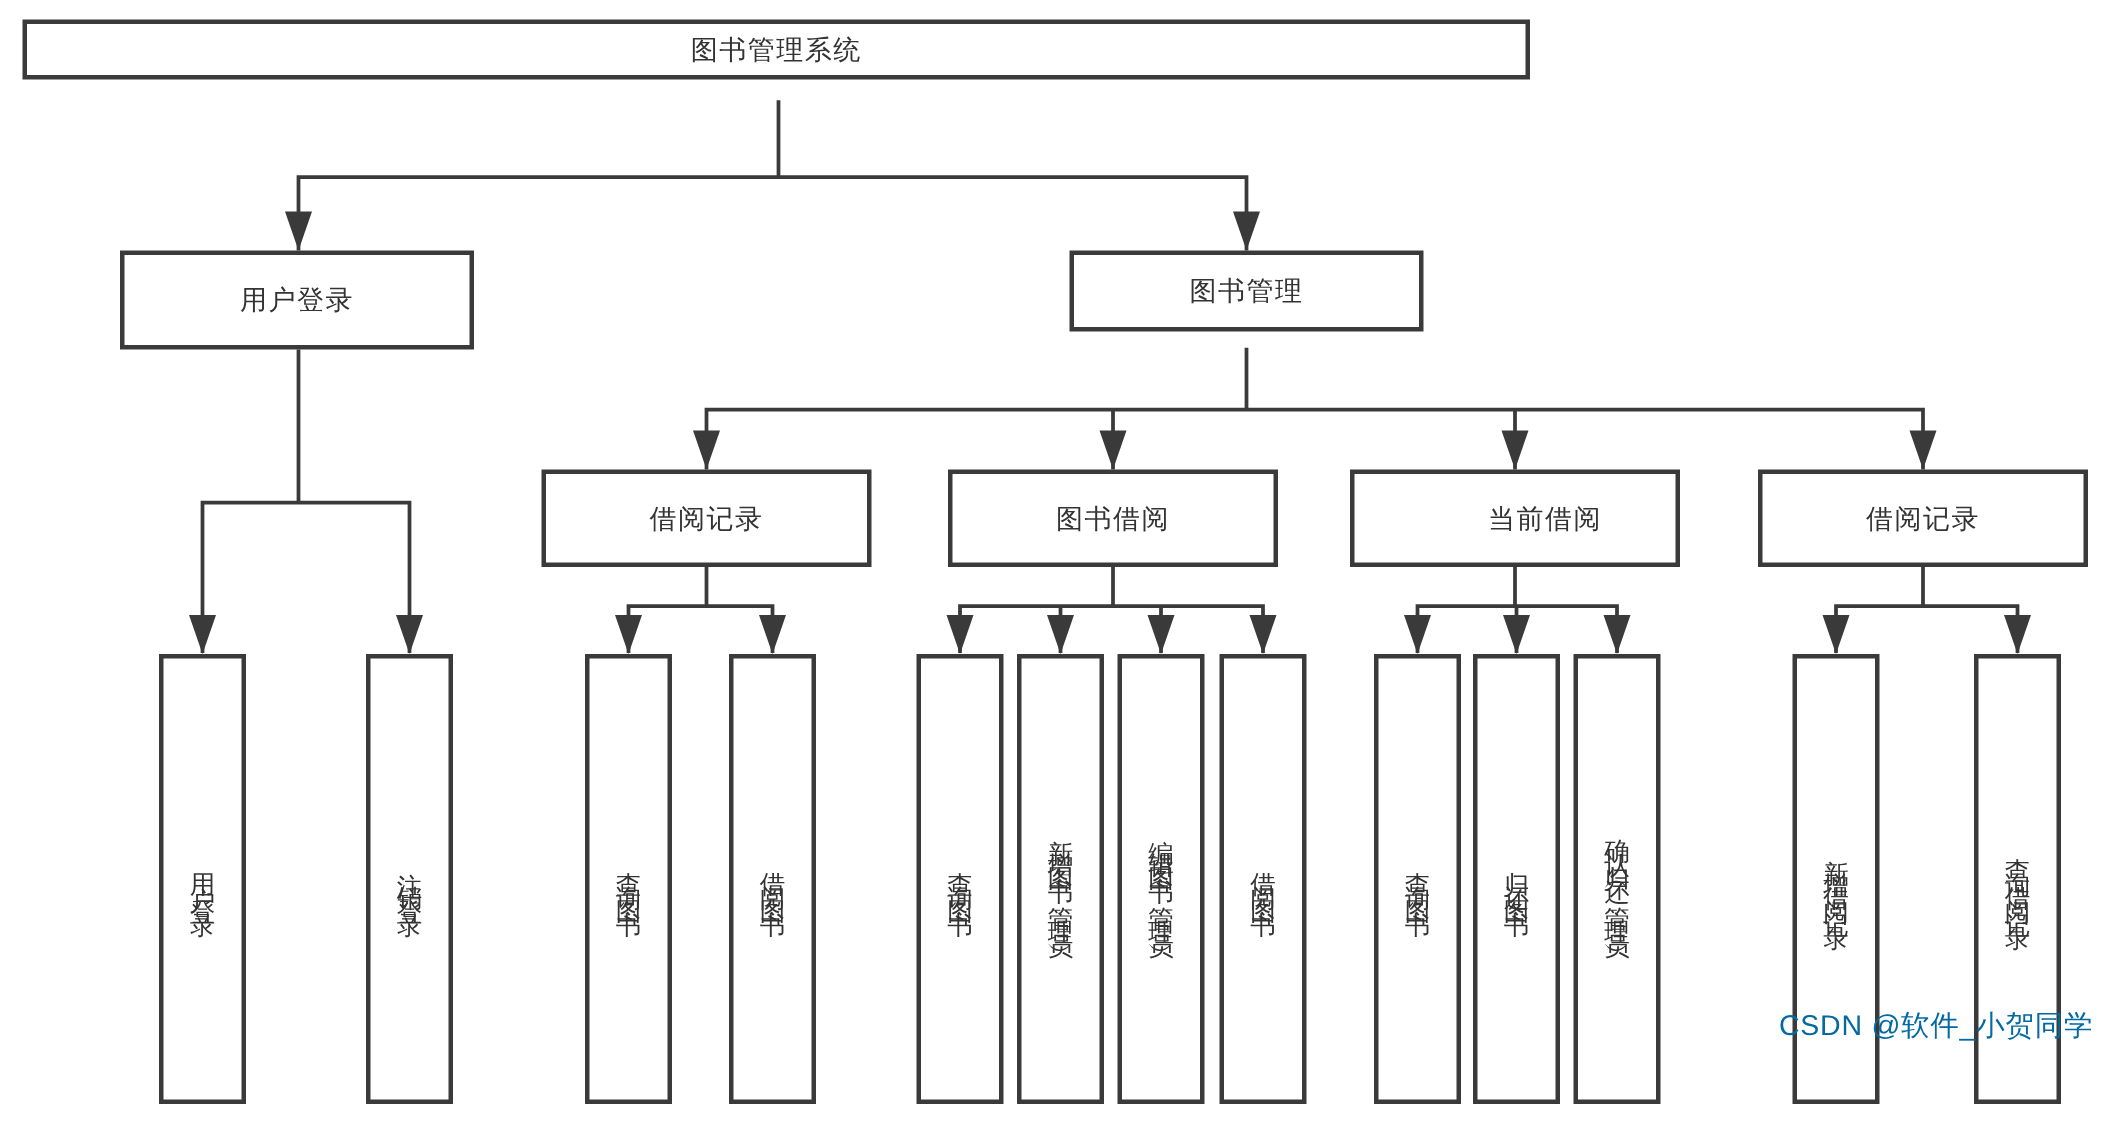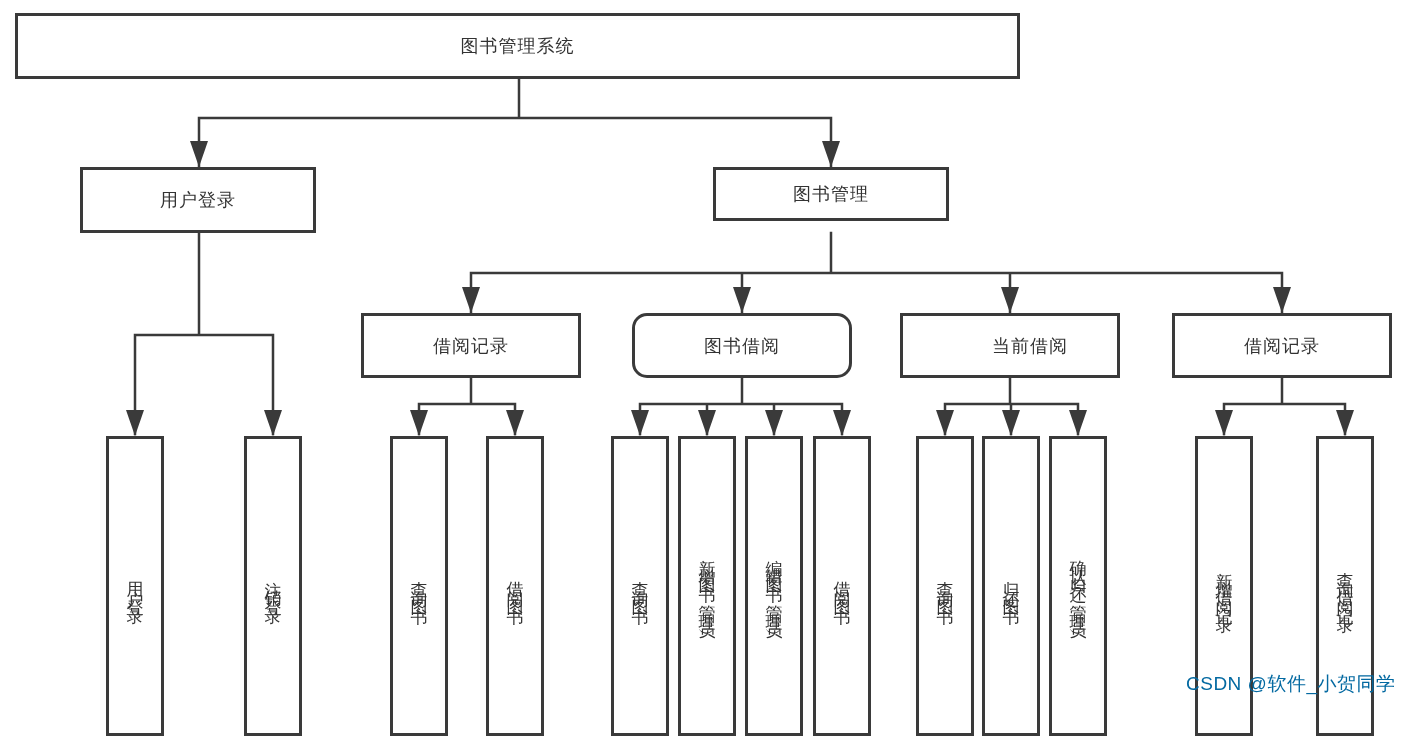"图书管理系统" .root { height: 66px -> 40px }
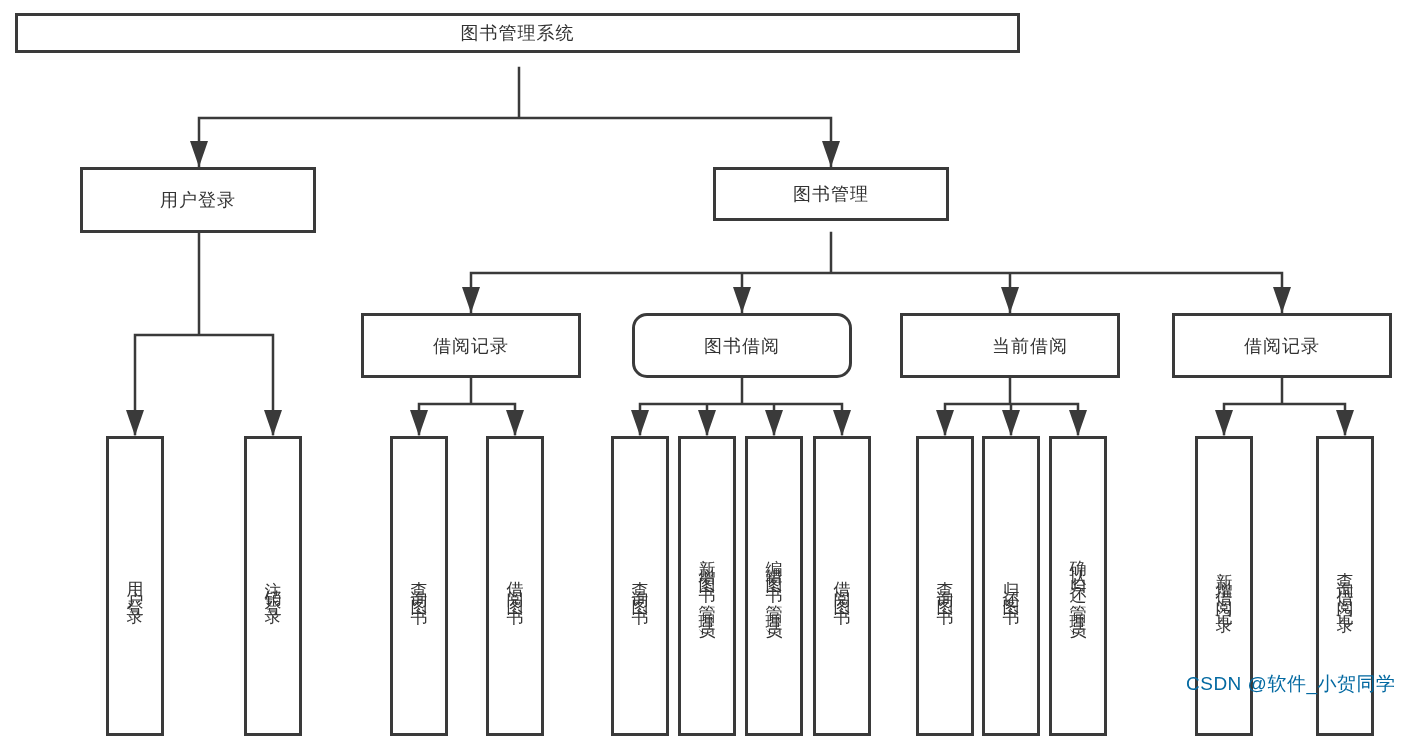"图书借阅" .l3b { border-radius: 15px -> none }
